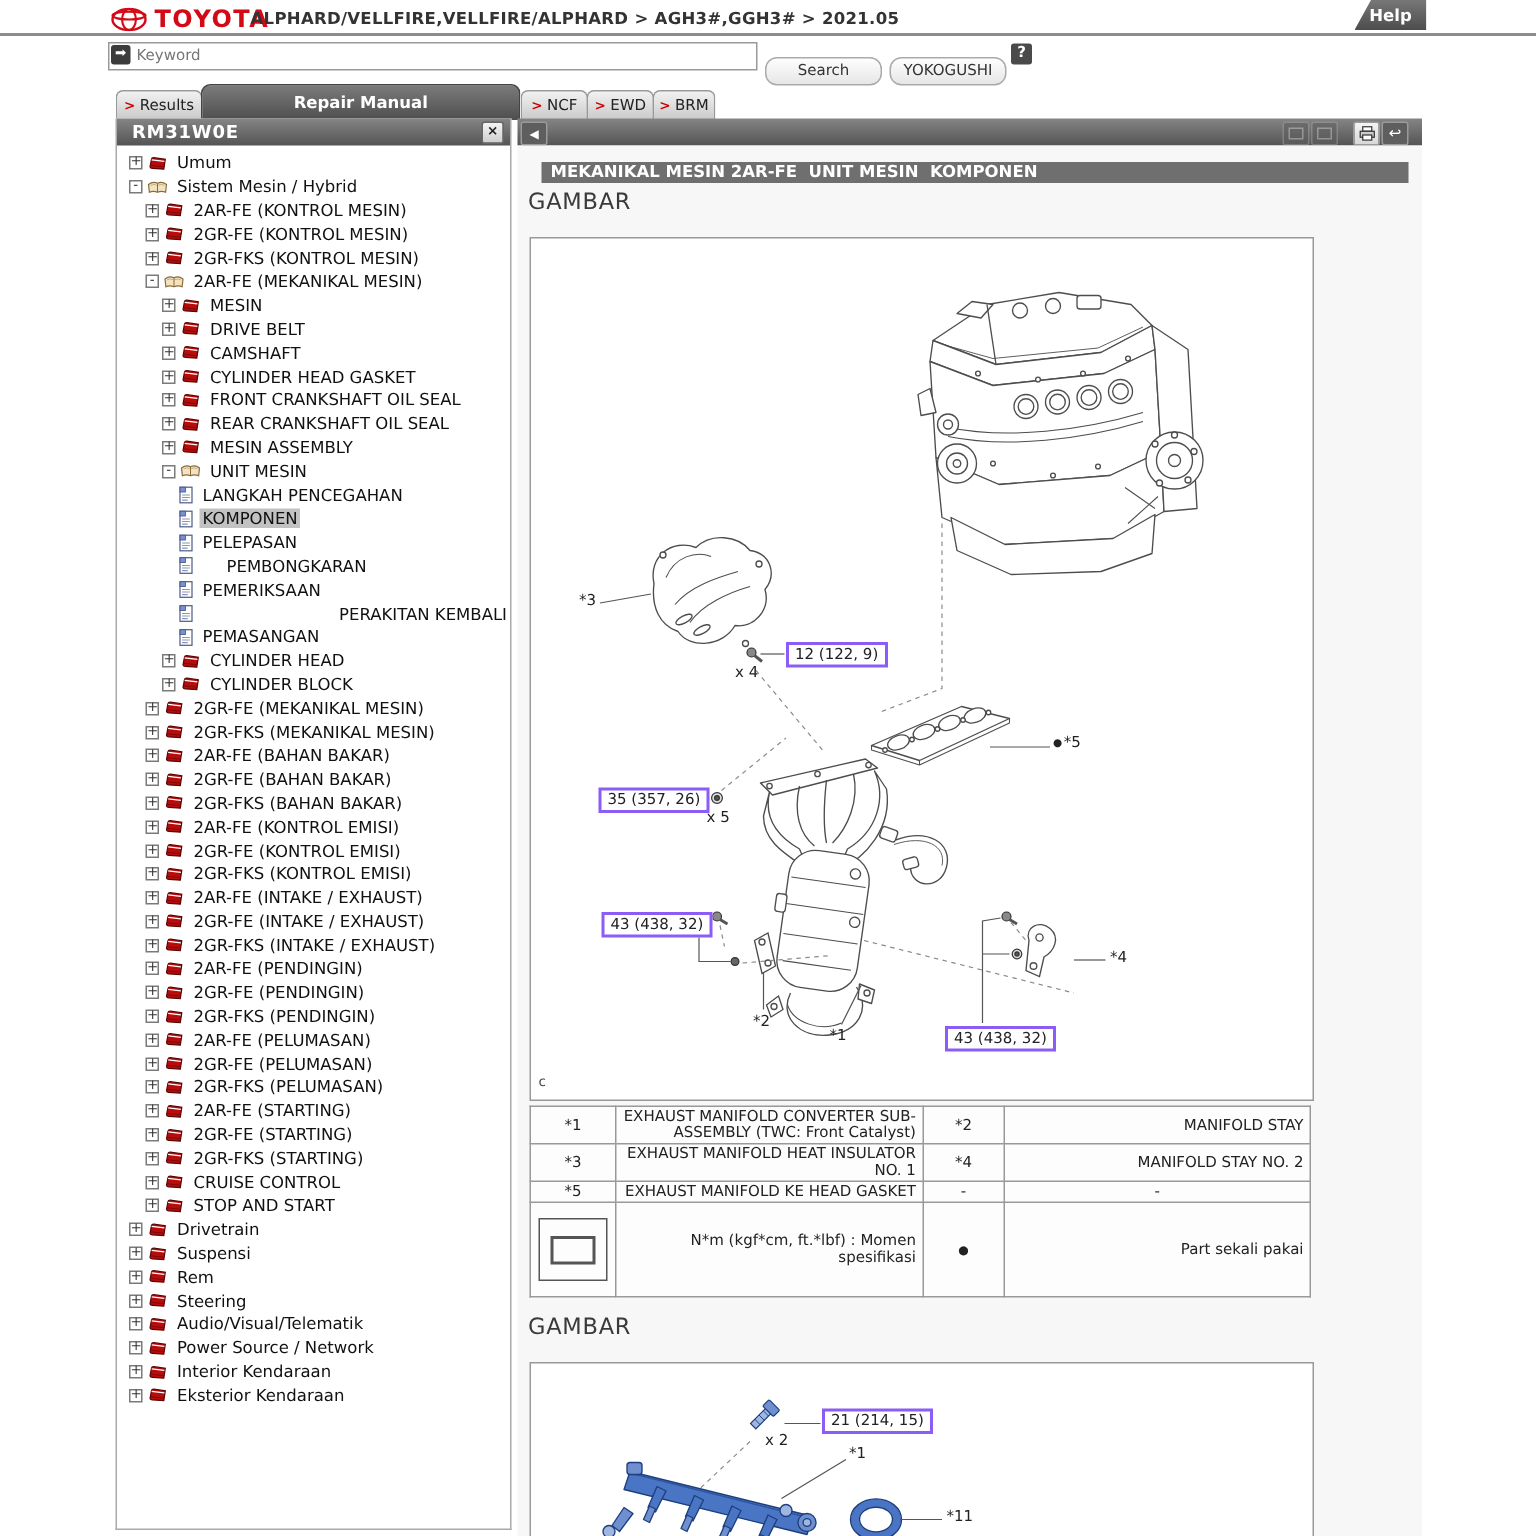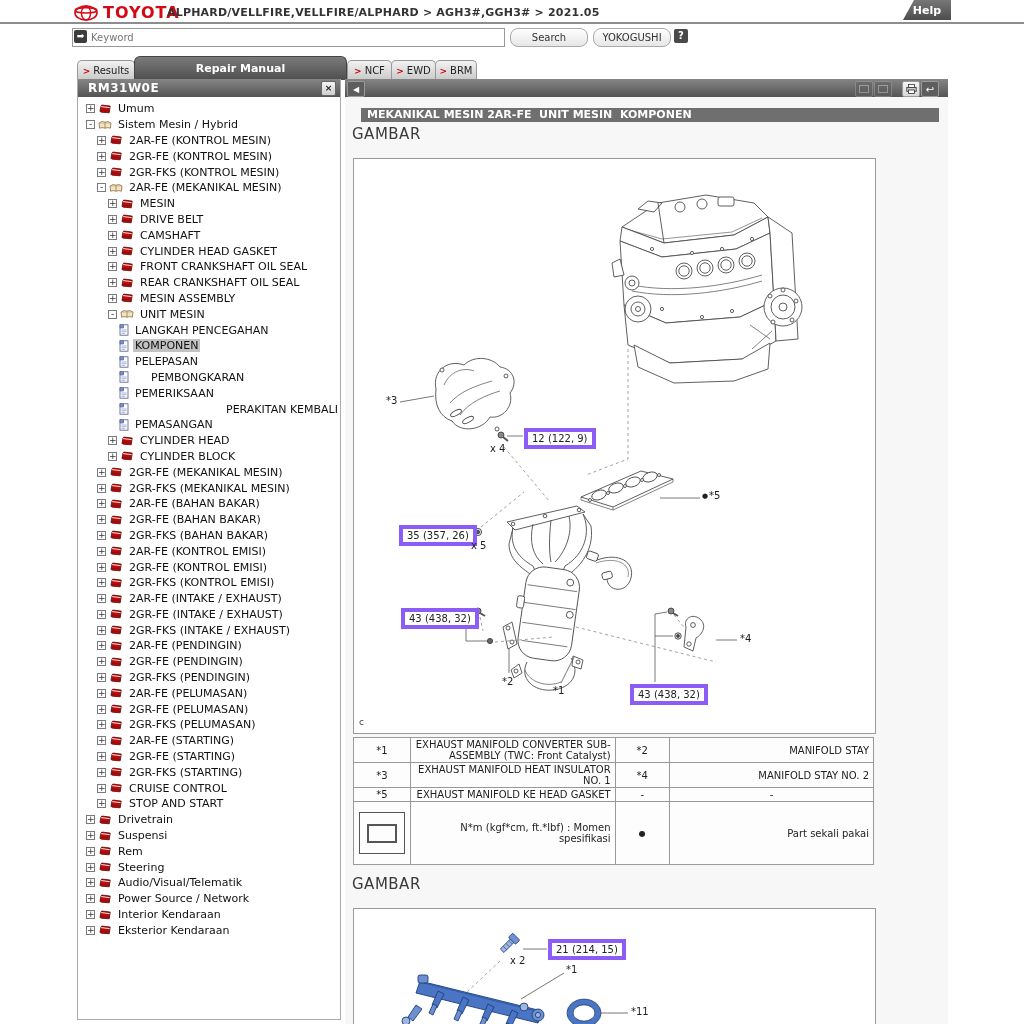"Search" .pill-btn { top: 0 -> 10px }
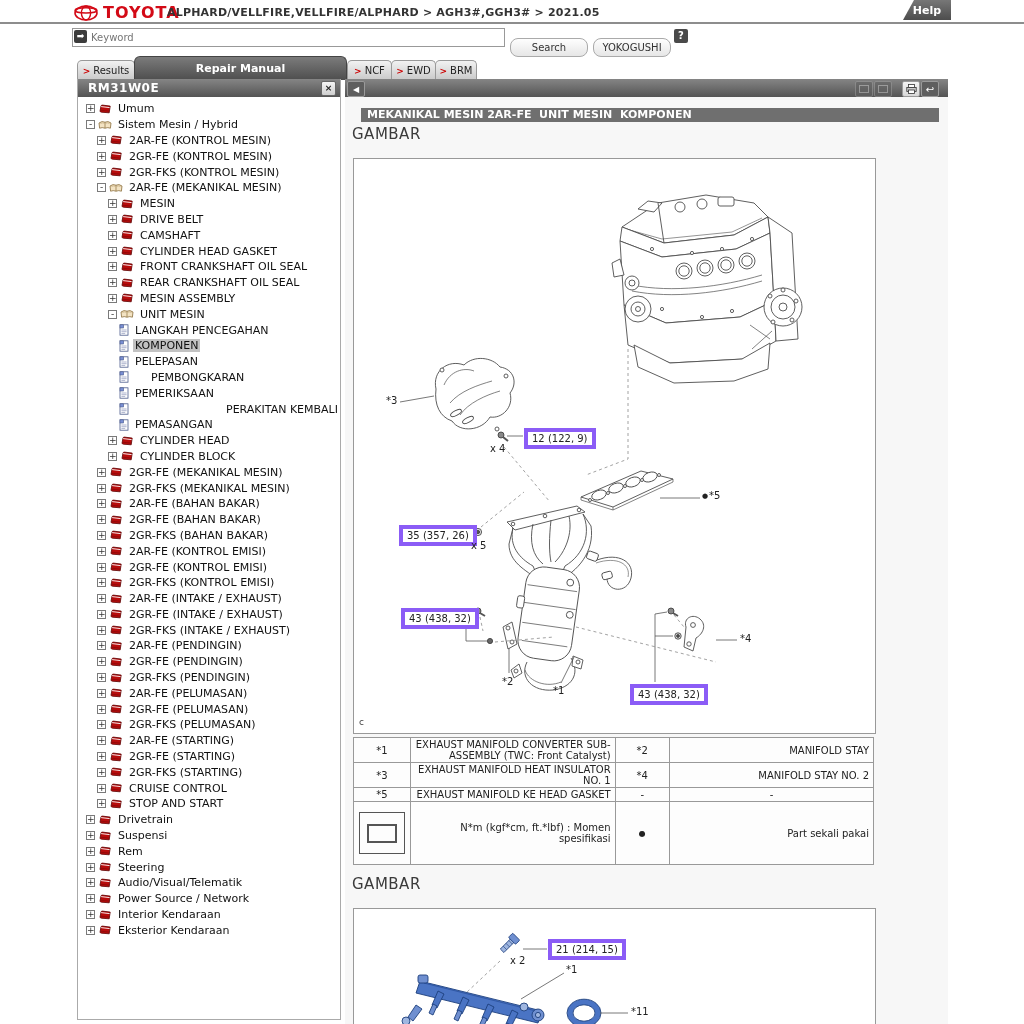"12 (122, 9)" .tq { border: 4px solid #8b5cf6 -> 2px solid #8b5cf6 }
